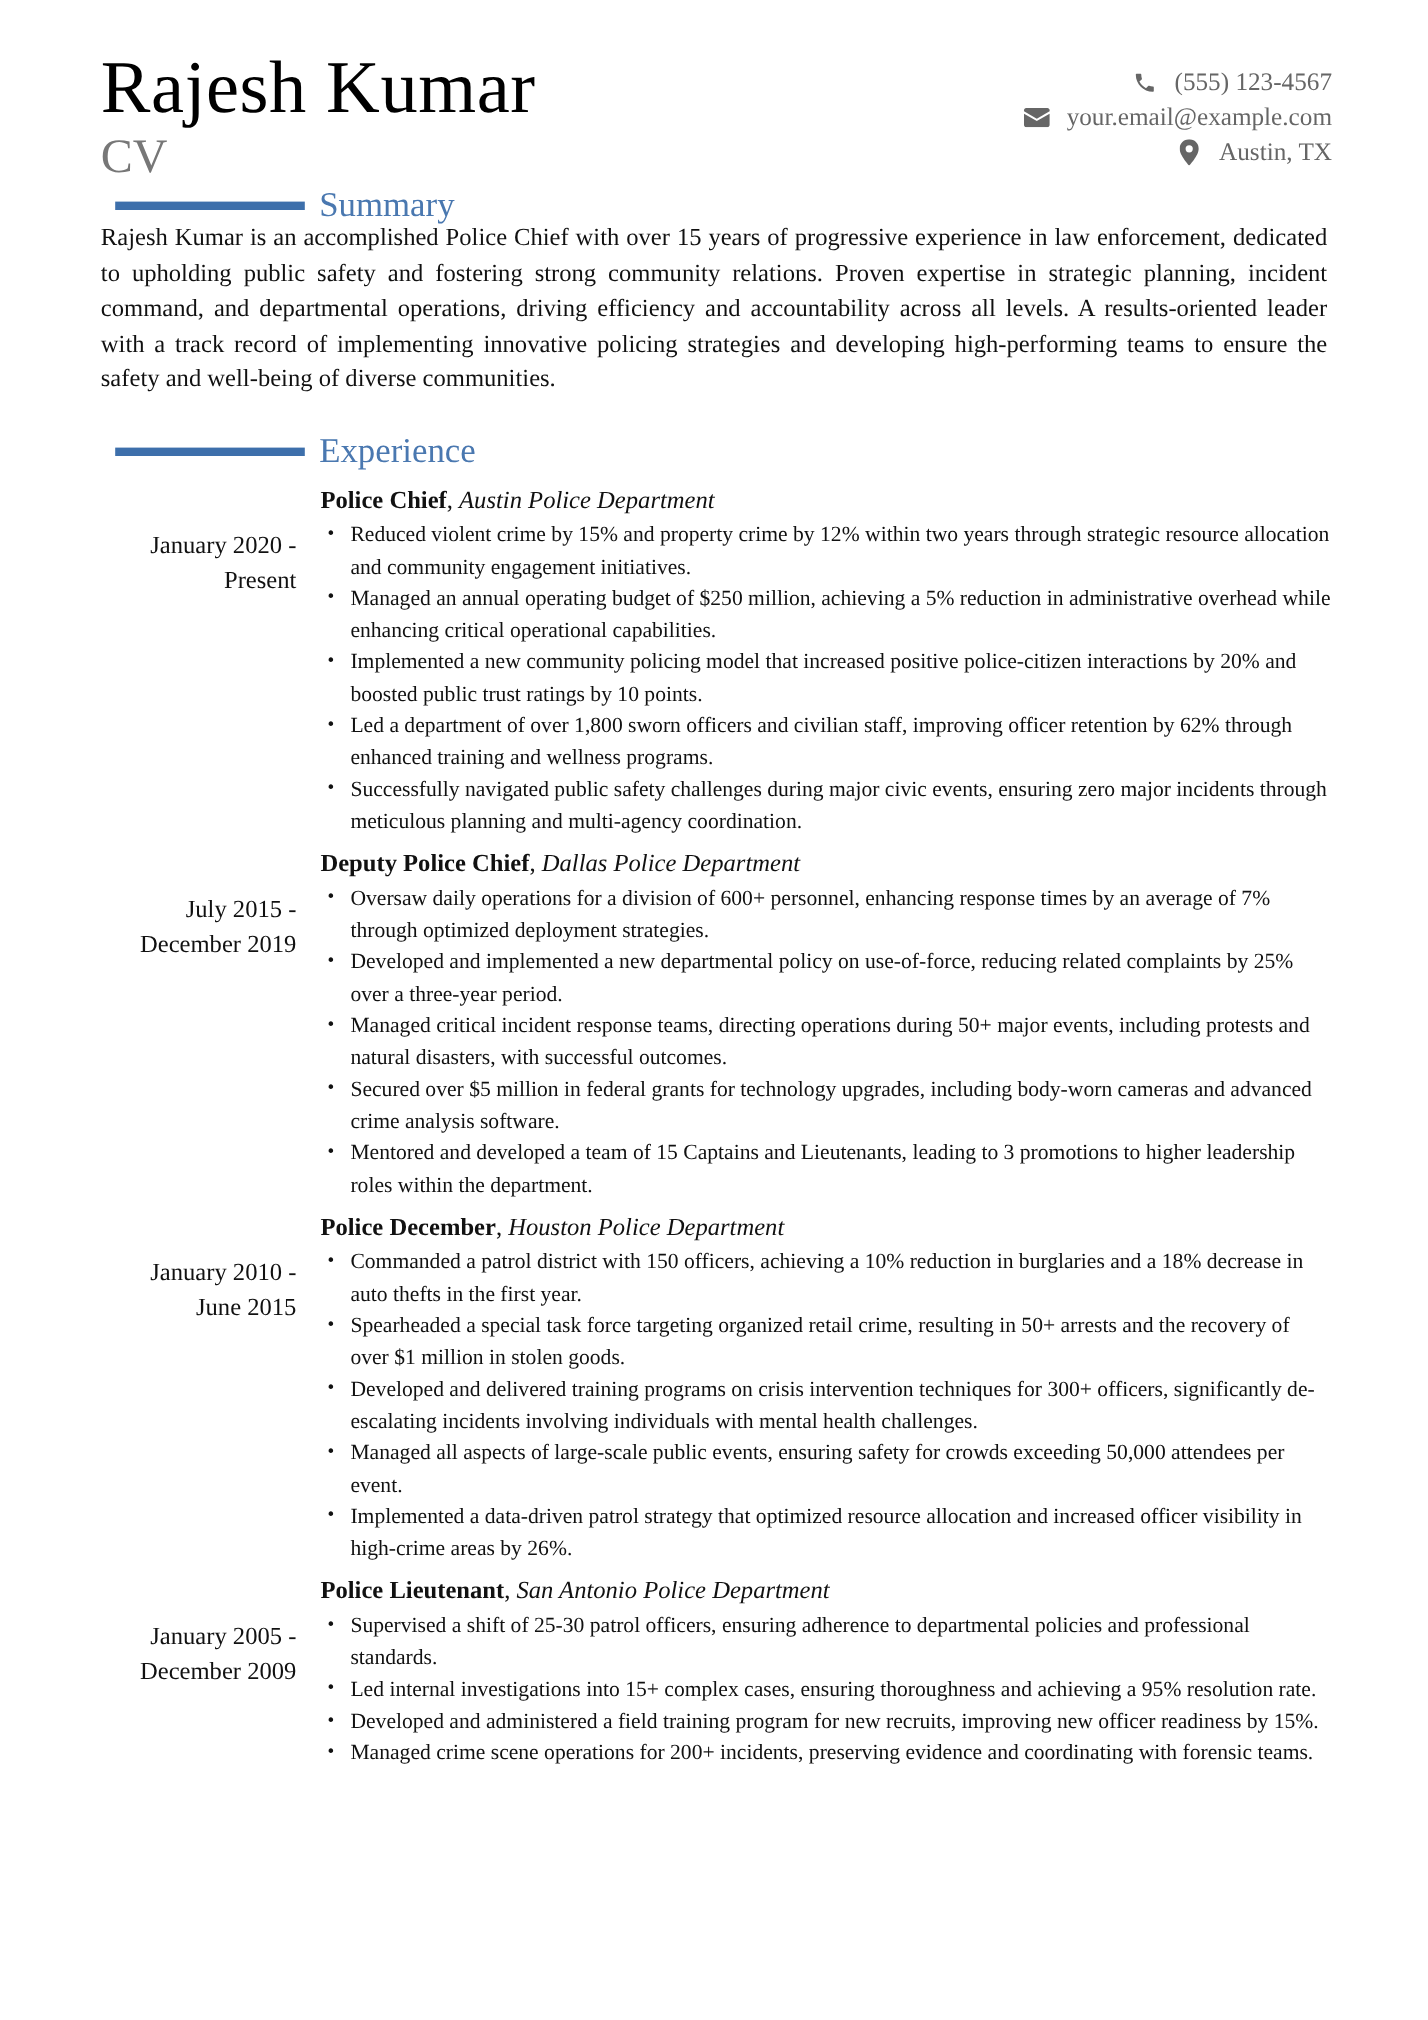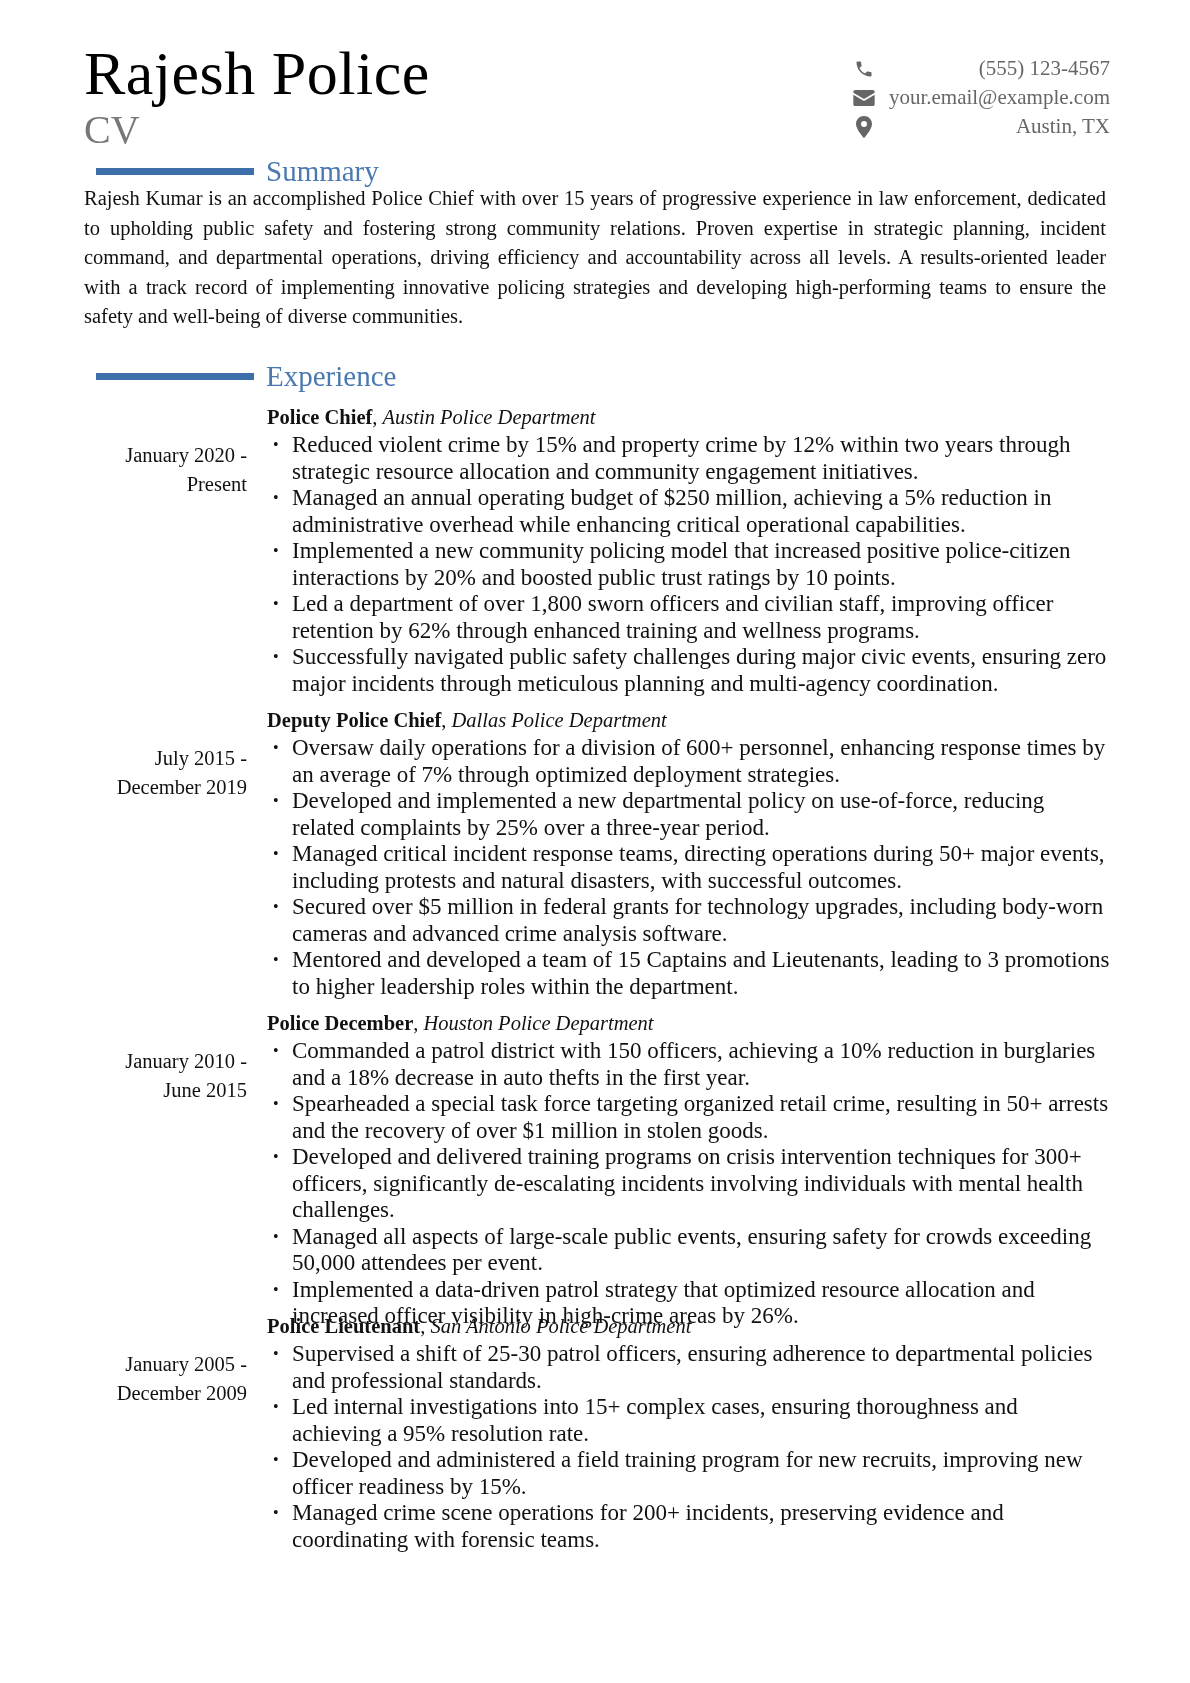"Rajesh Police" div.name { text: Police -> Kumar }
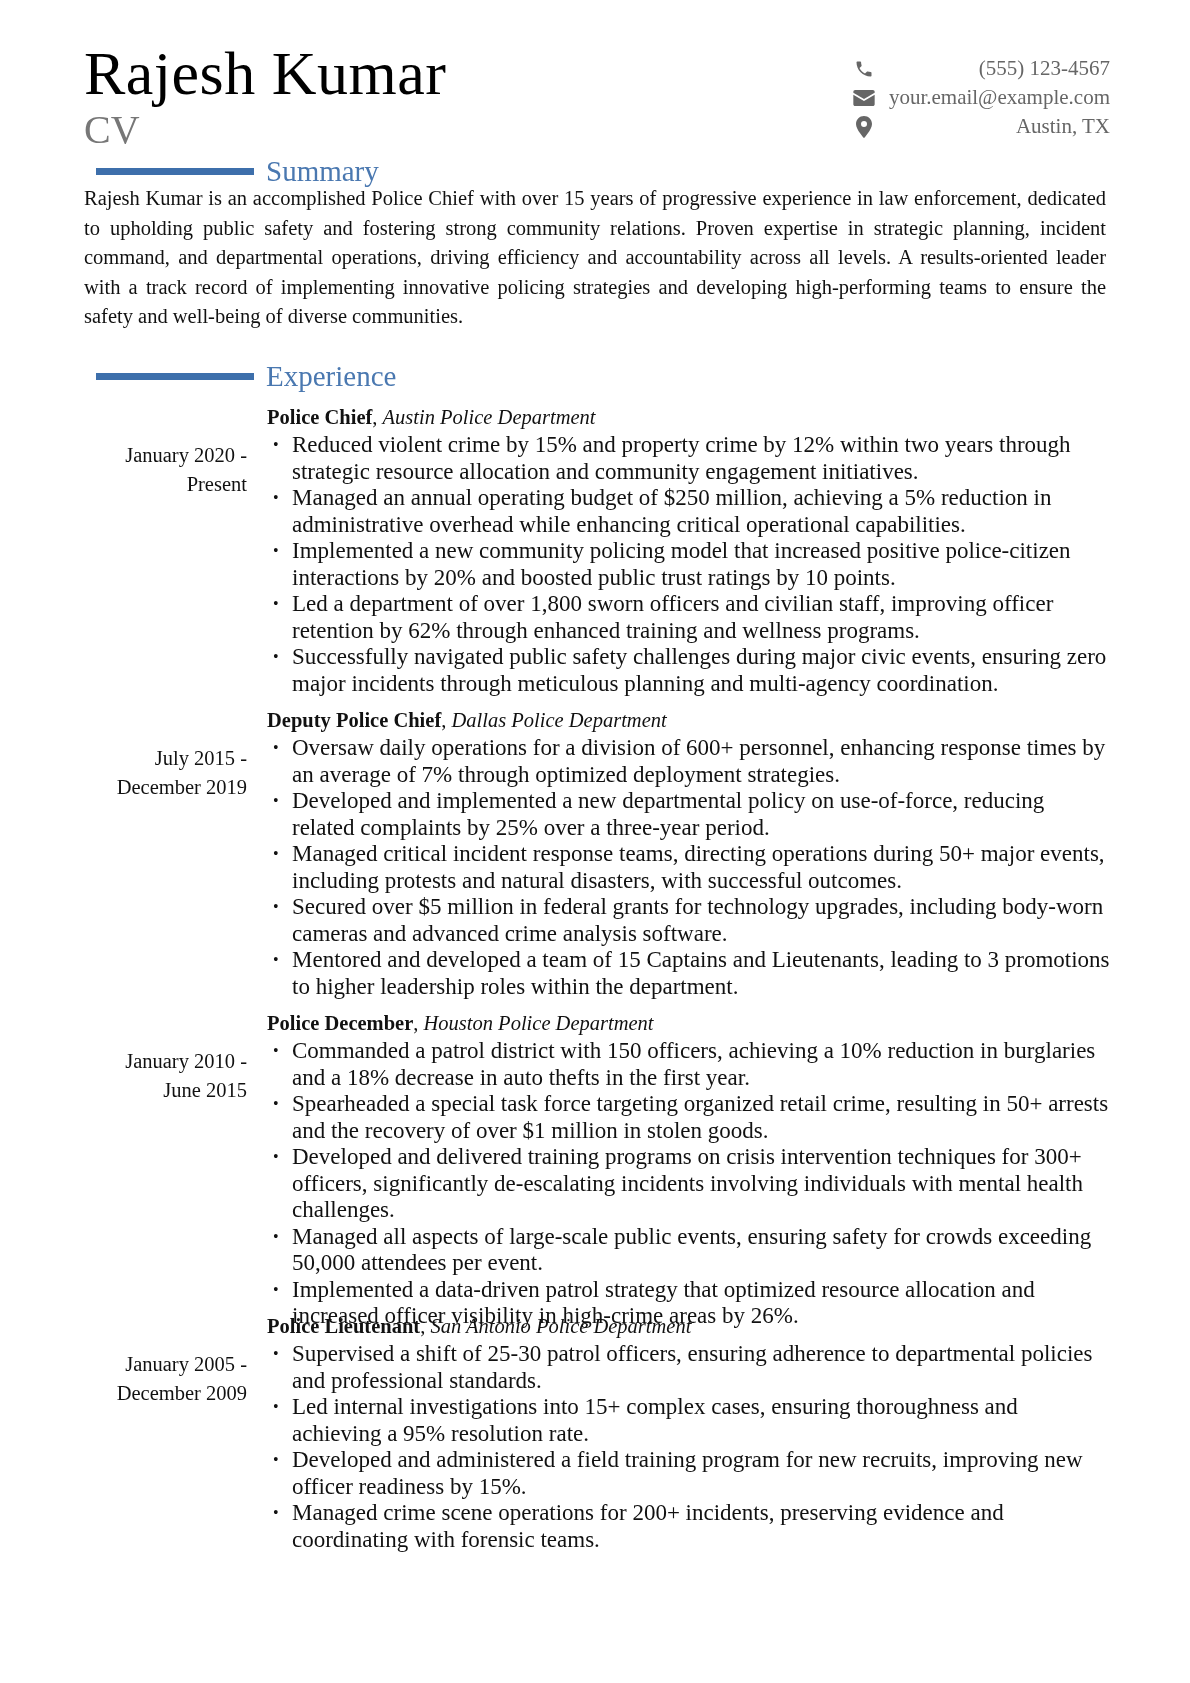"(555) 123-4567" .contact-row { justify-content: space-between -> flex-end }
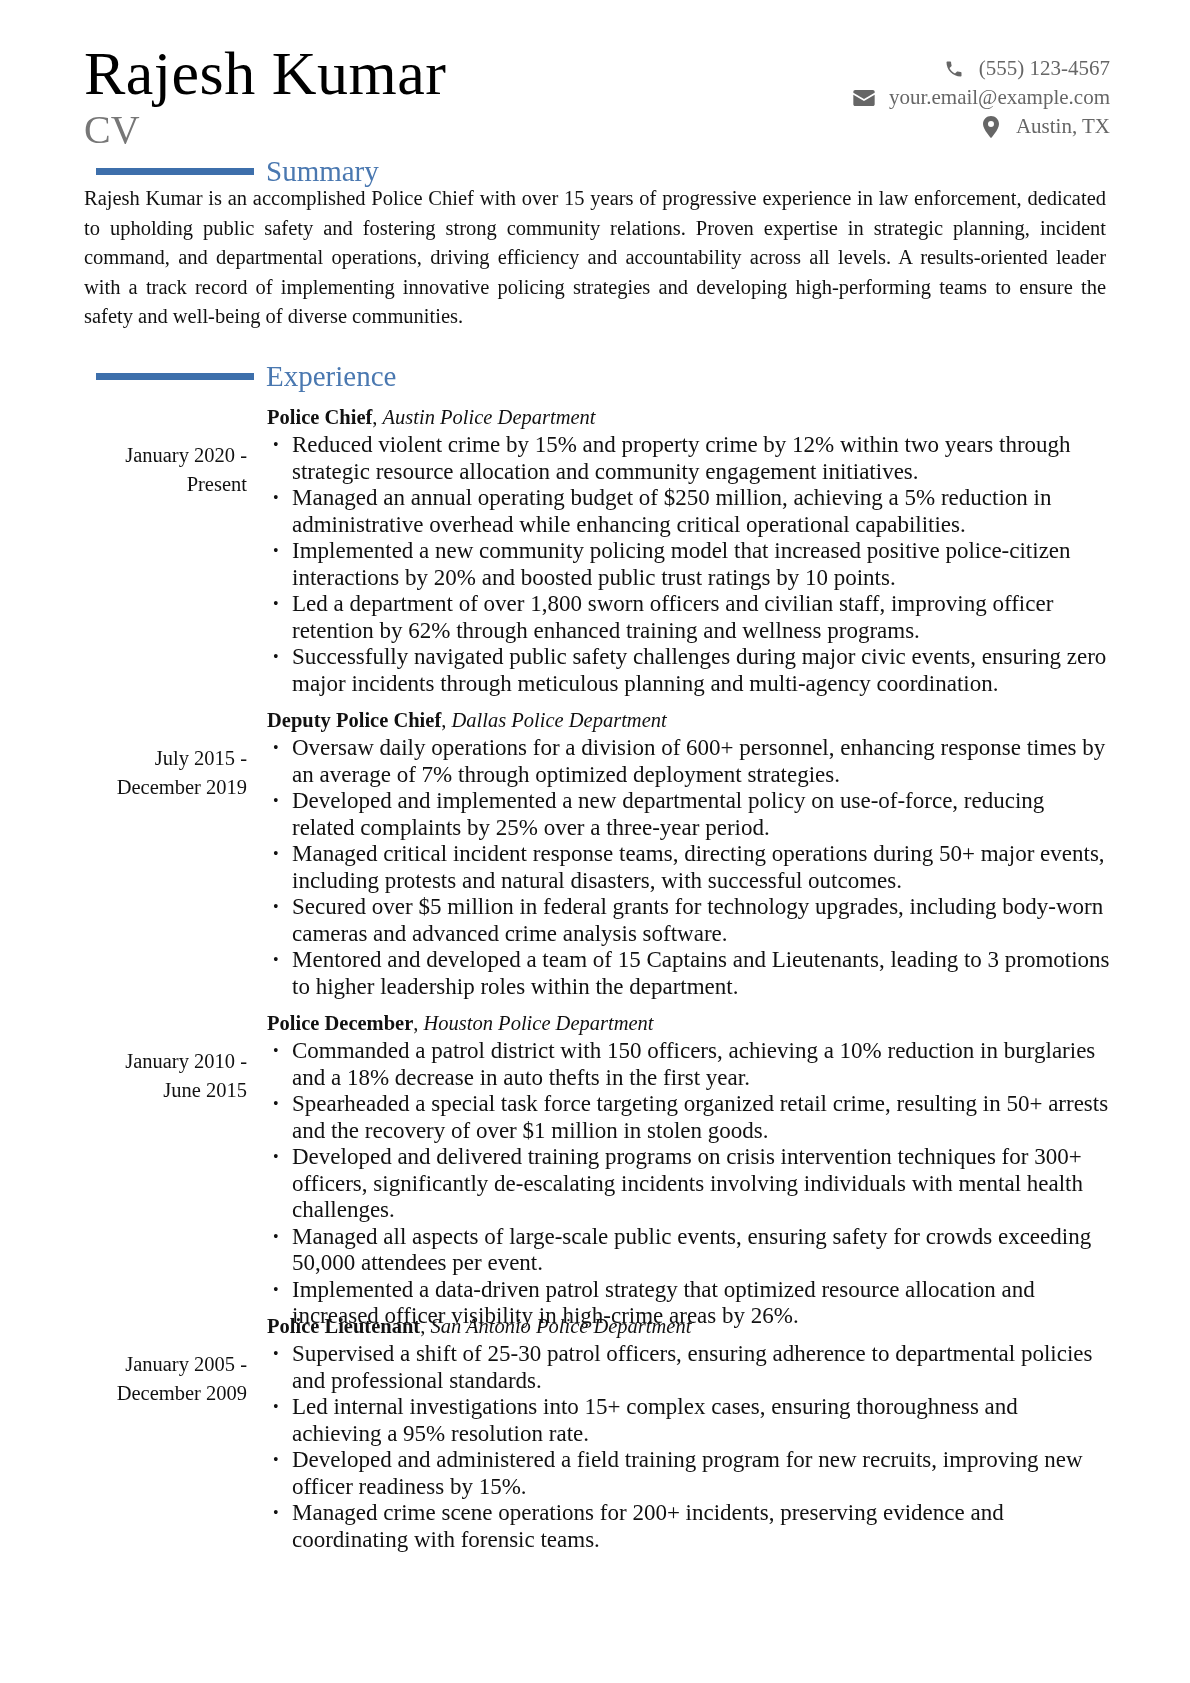"Reduced violent crime by 15%" .bullets li { font-size: 23px -> 18px }
